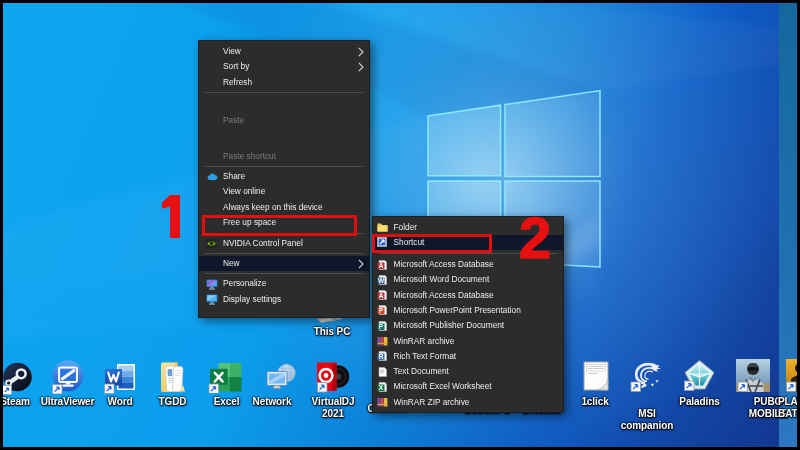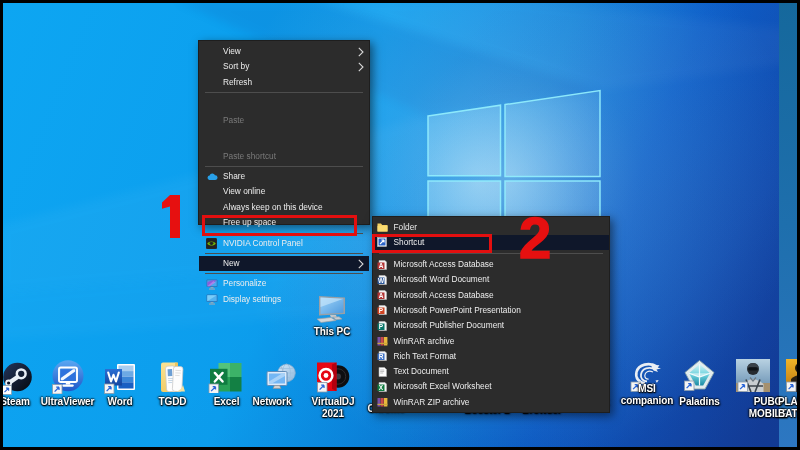"View" div.menu { height: 185px -> 278px }
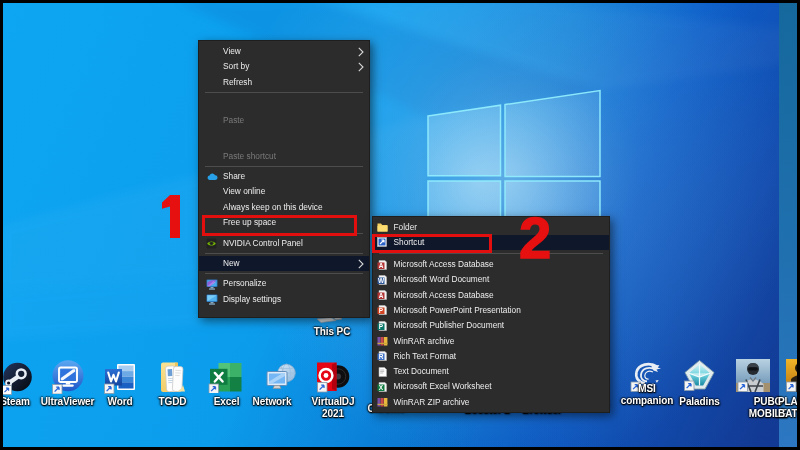"Folder" div.menu { width: 238px -> 192px }
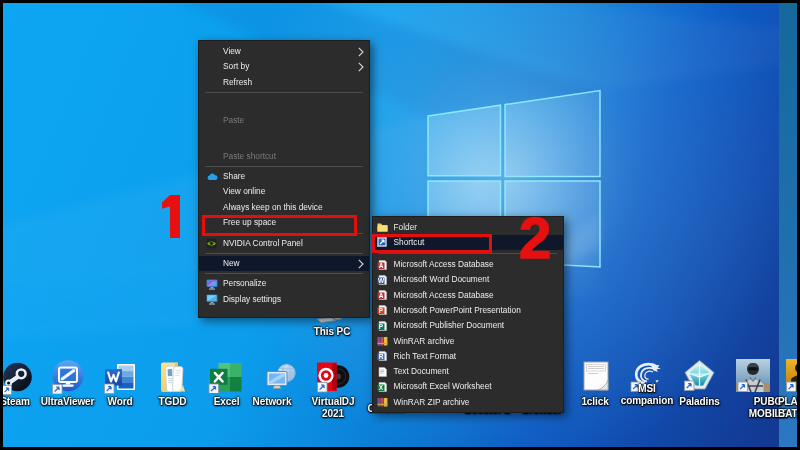"MSI" div.lbl { top: 383px -> 408px }
